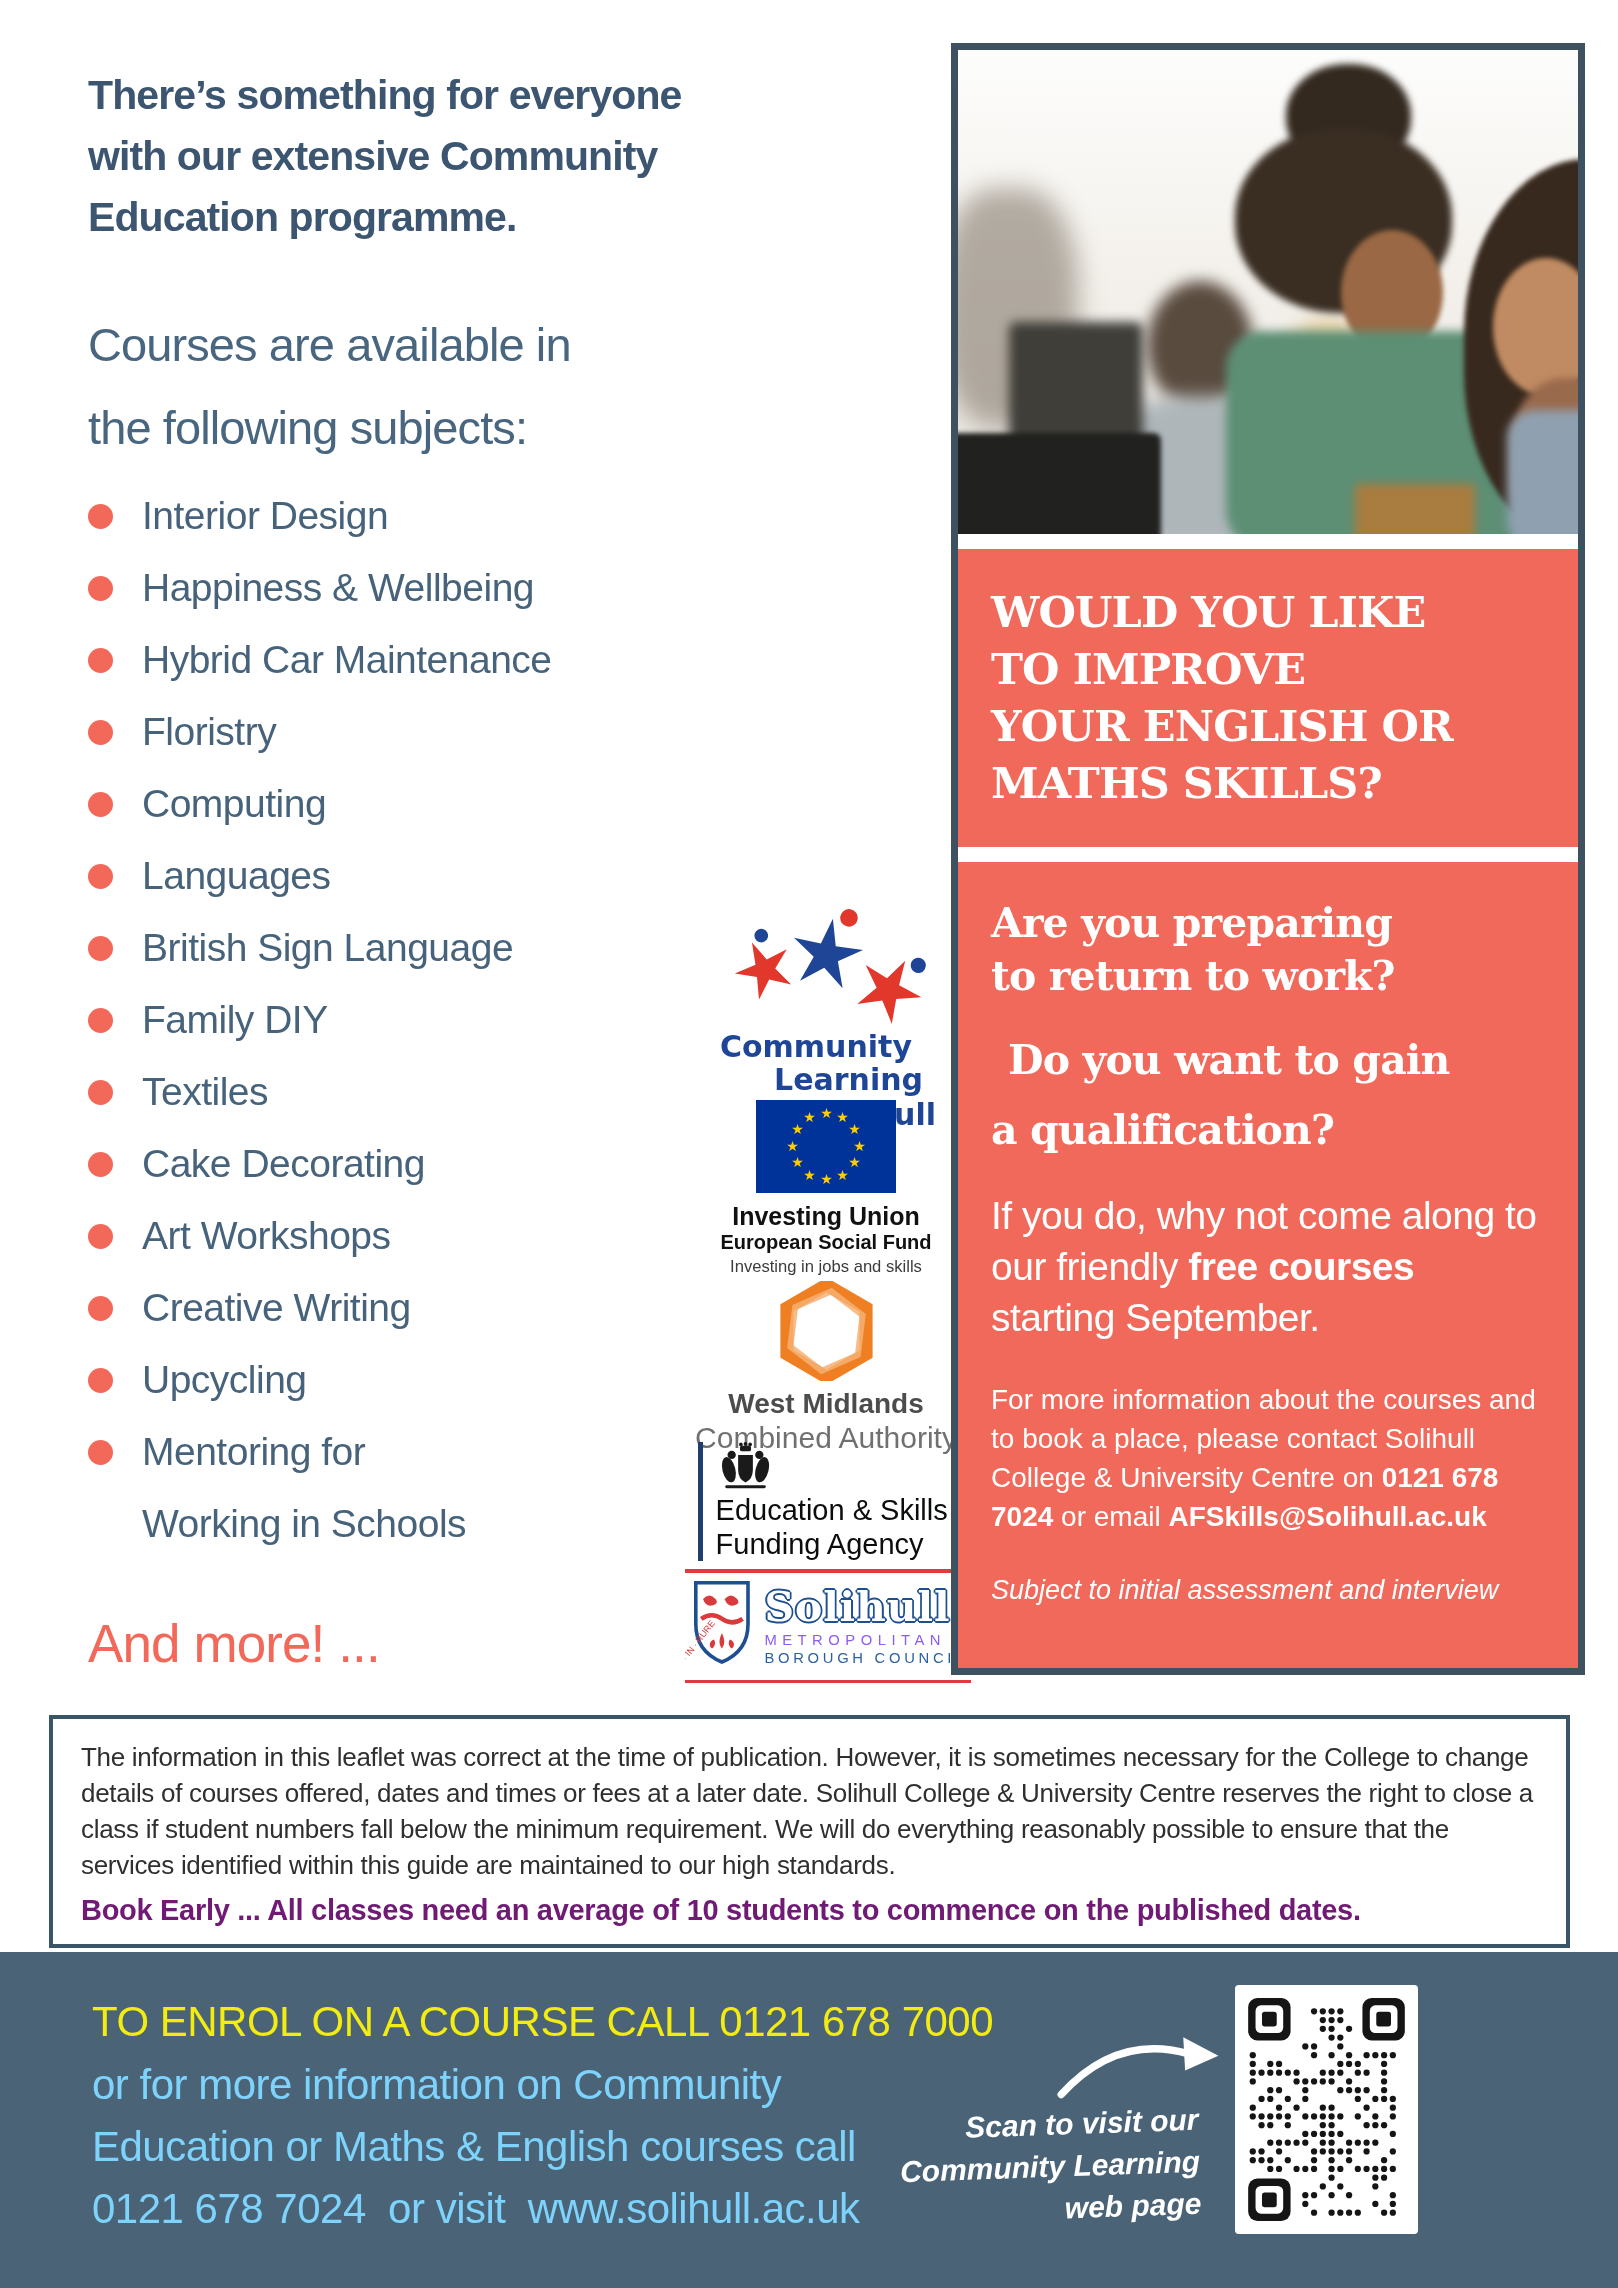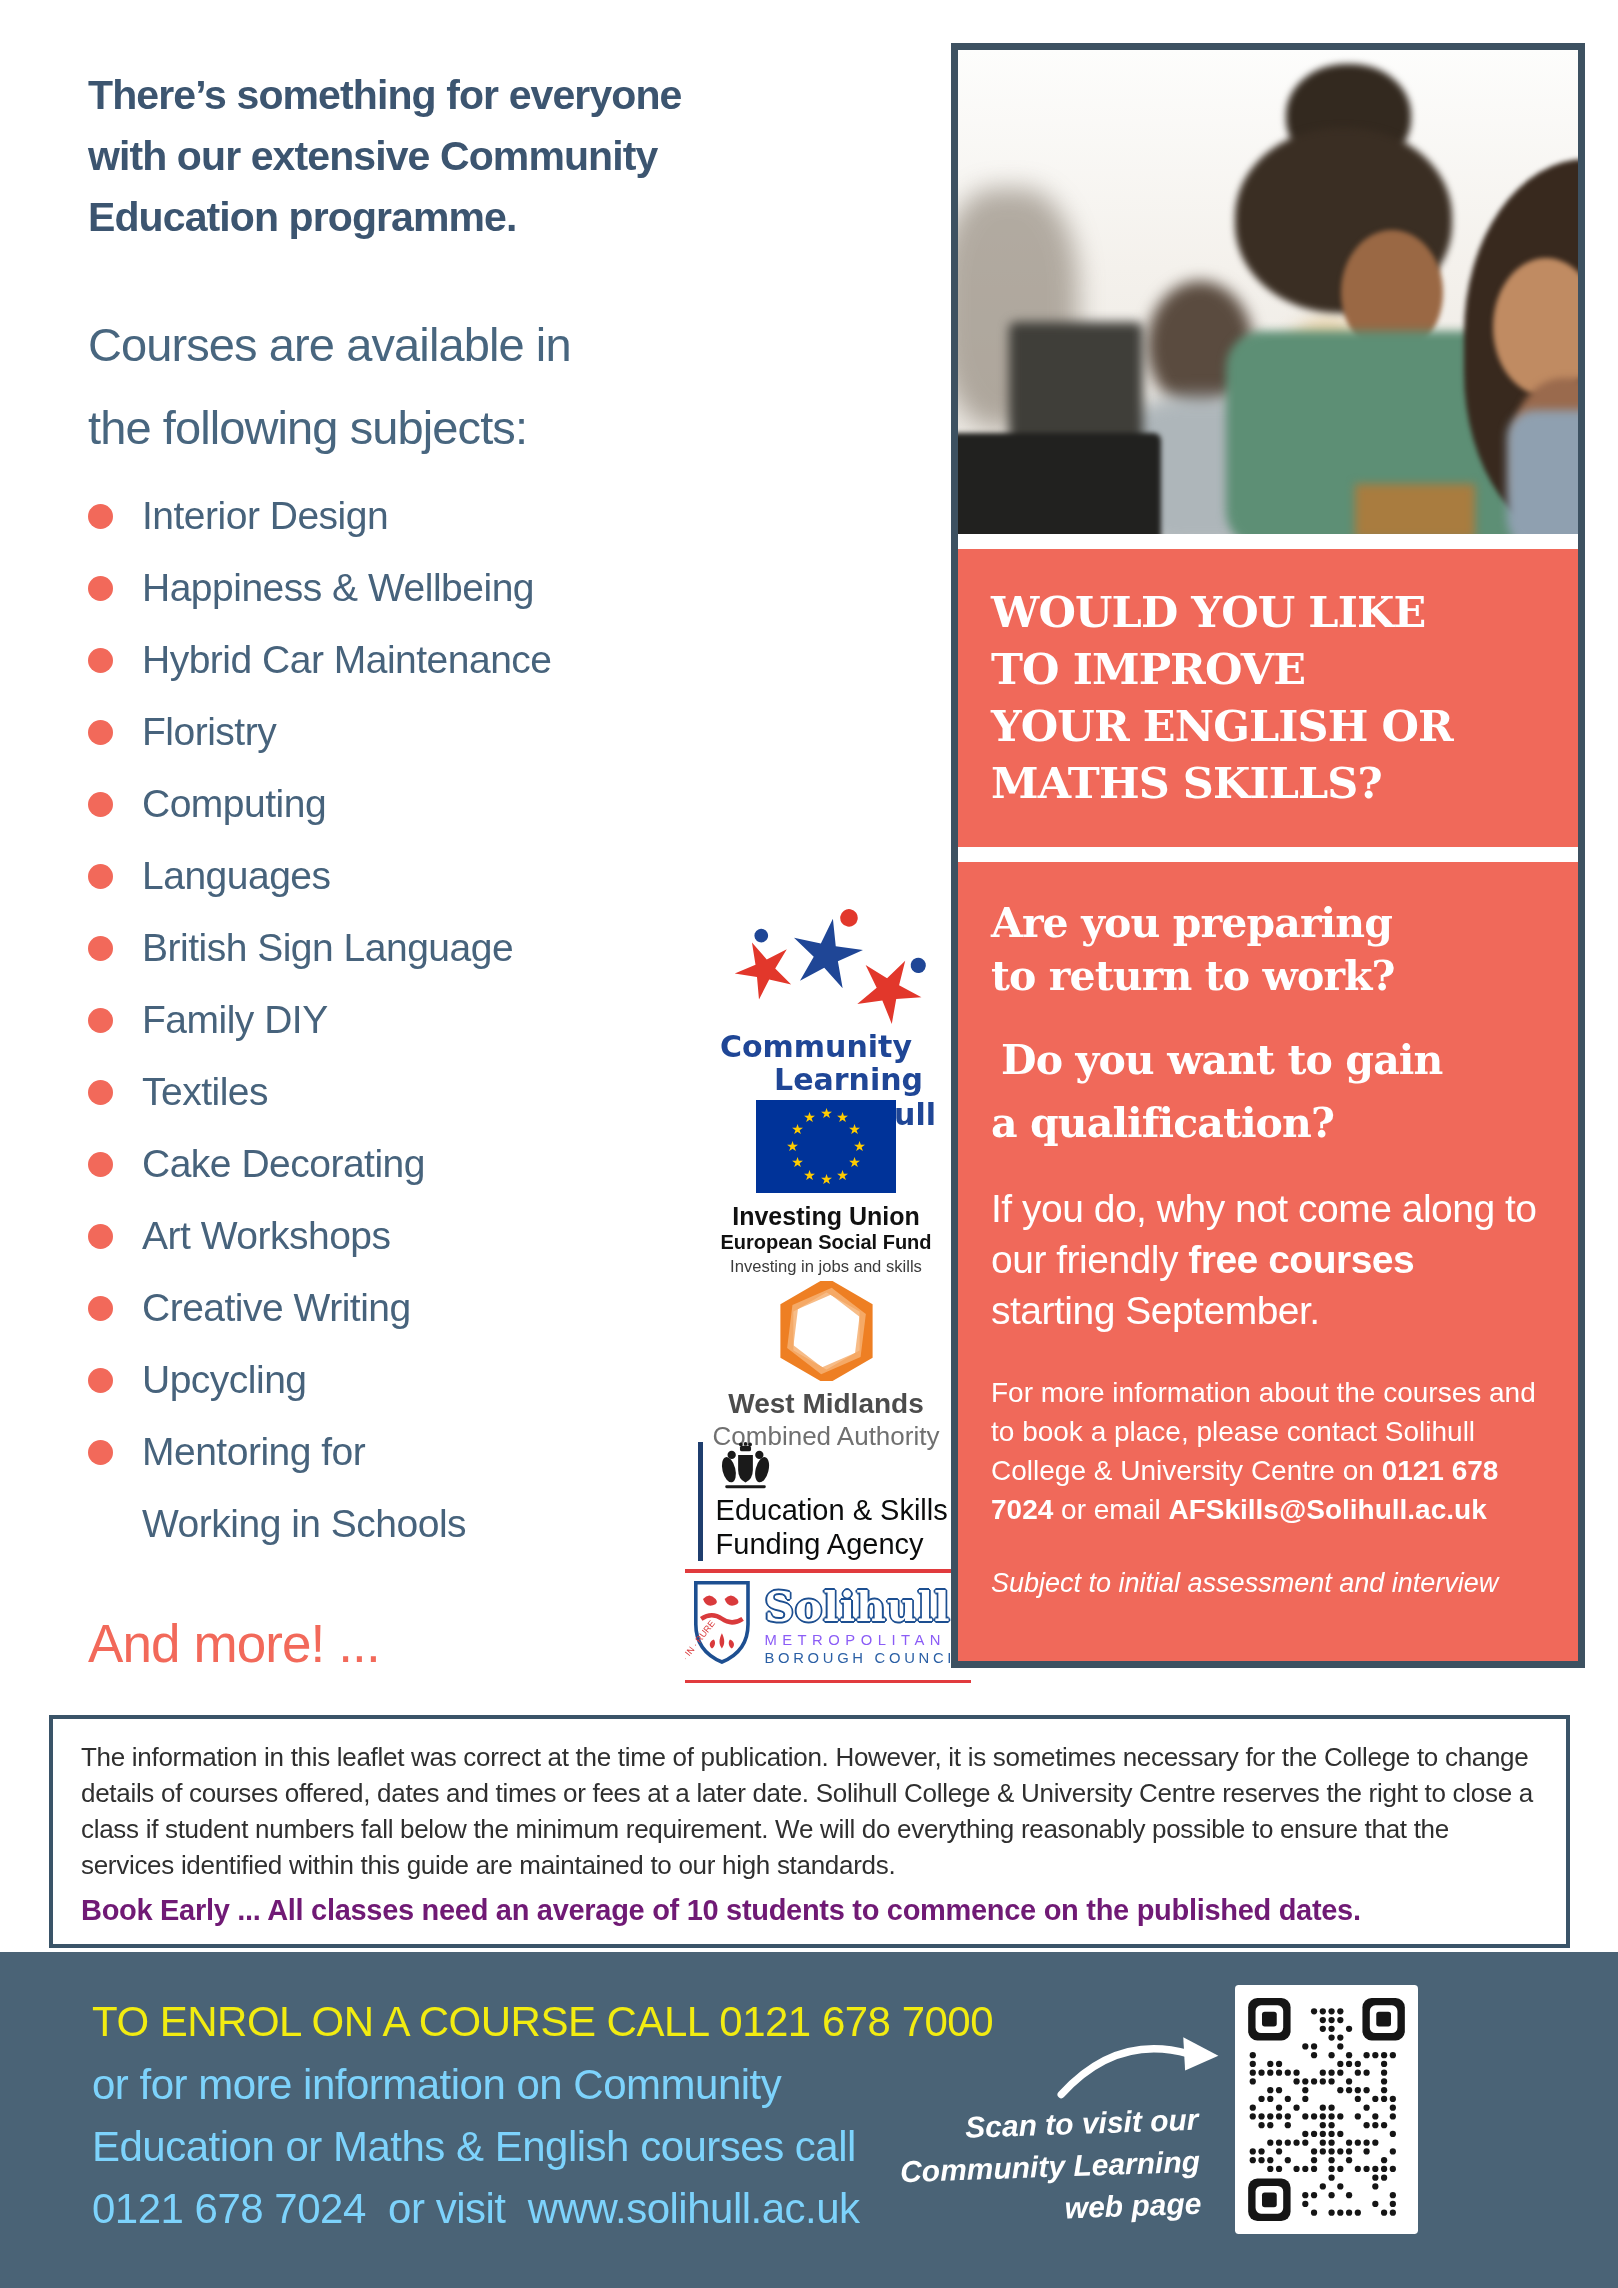"Do you want to gain" div.slab { margin: 10px -> 17px }
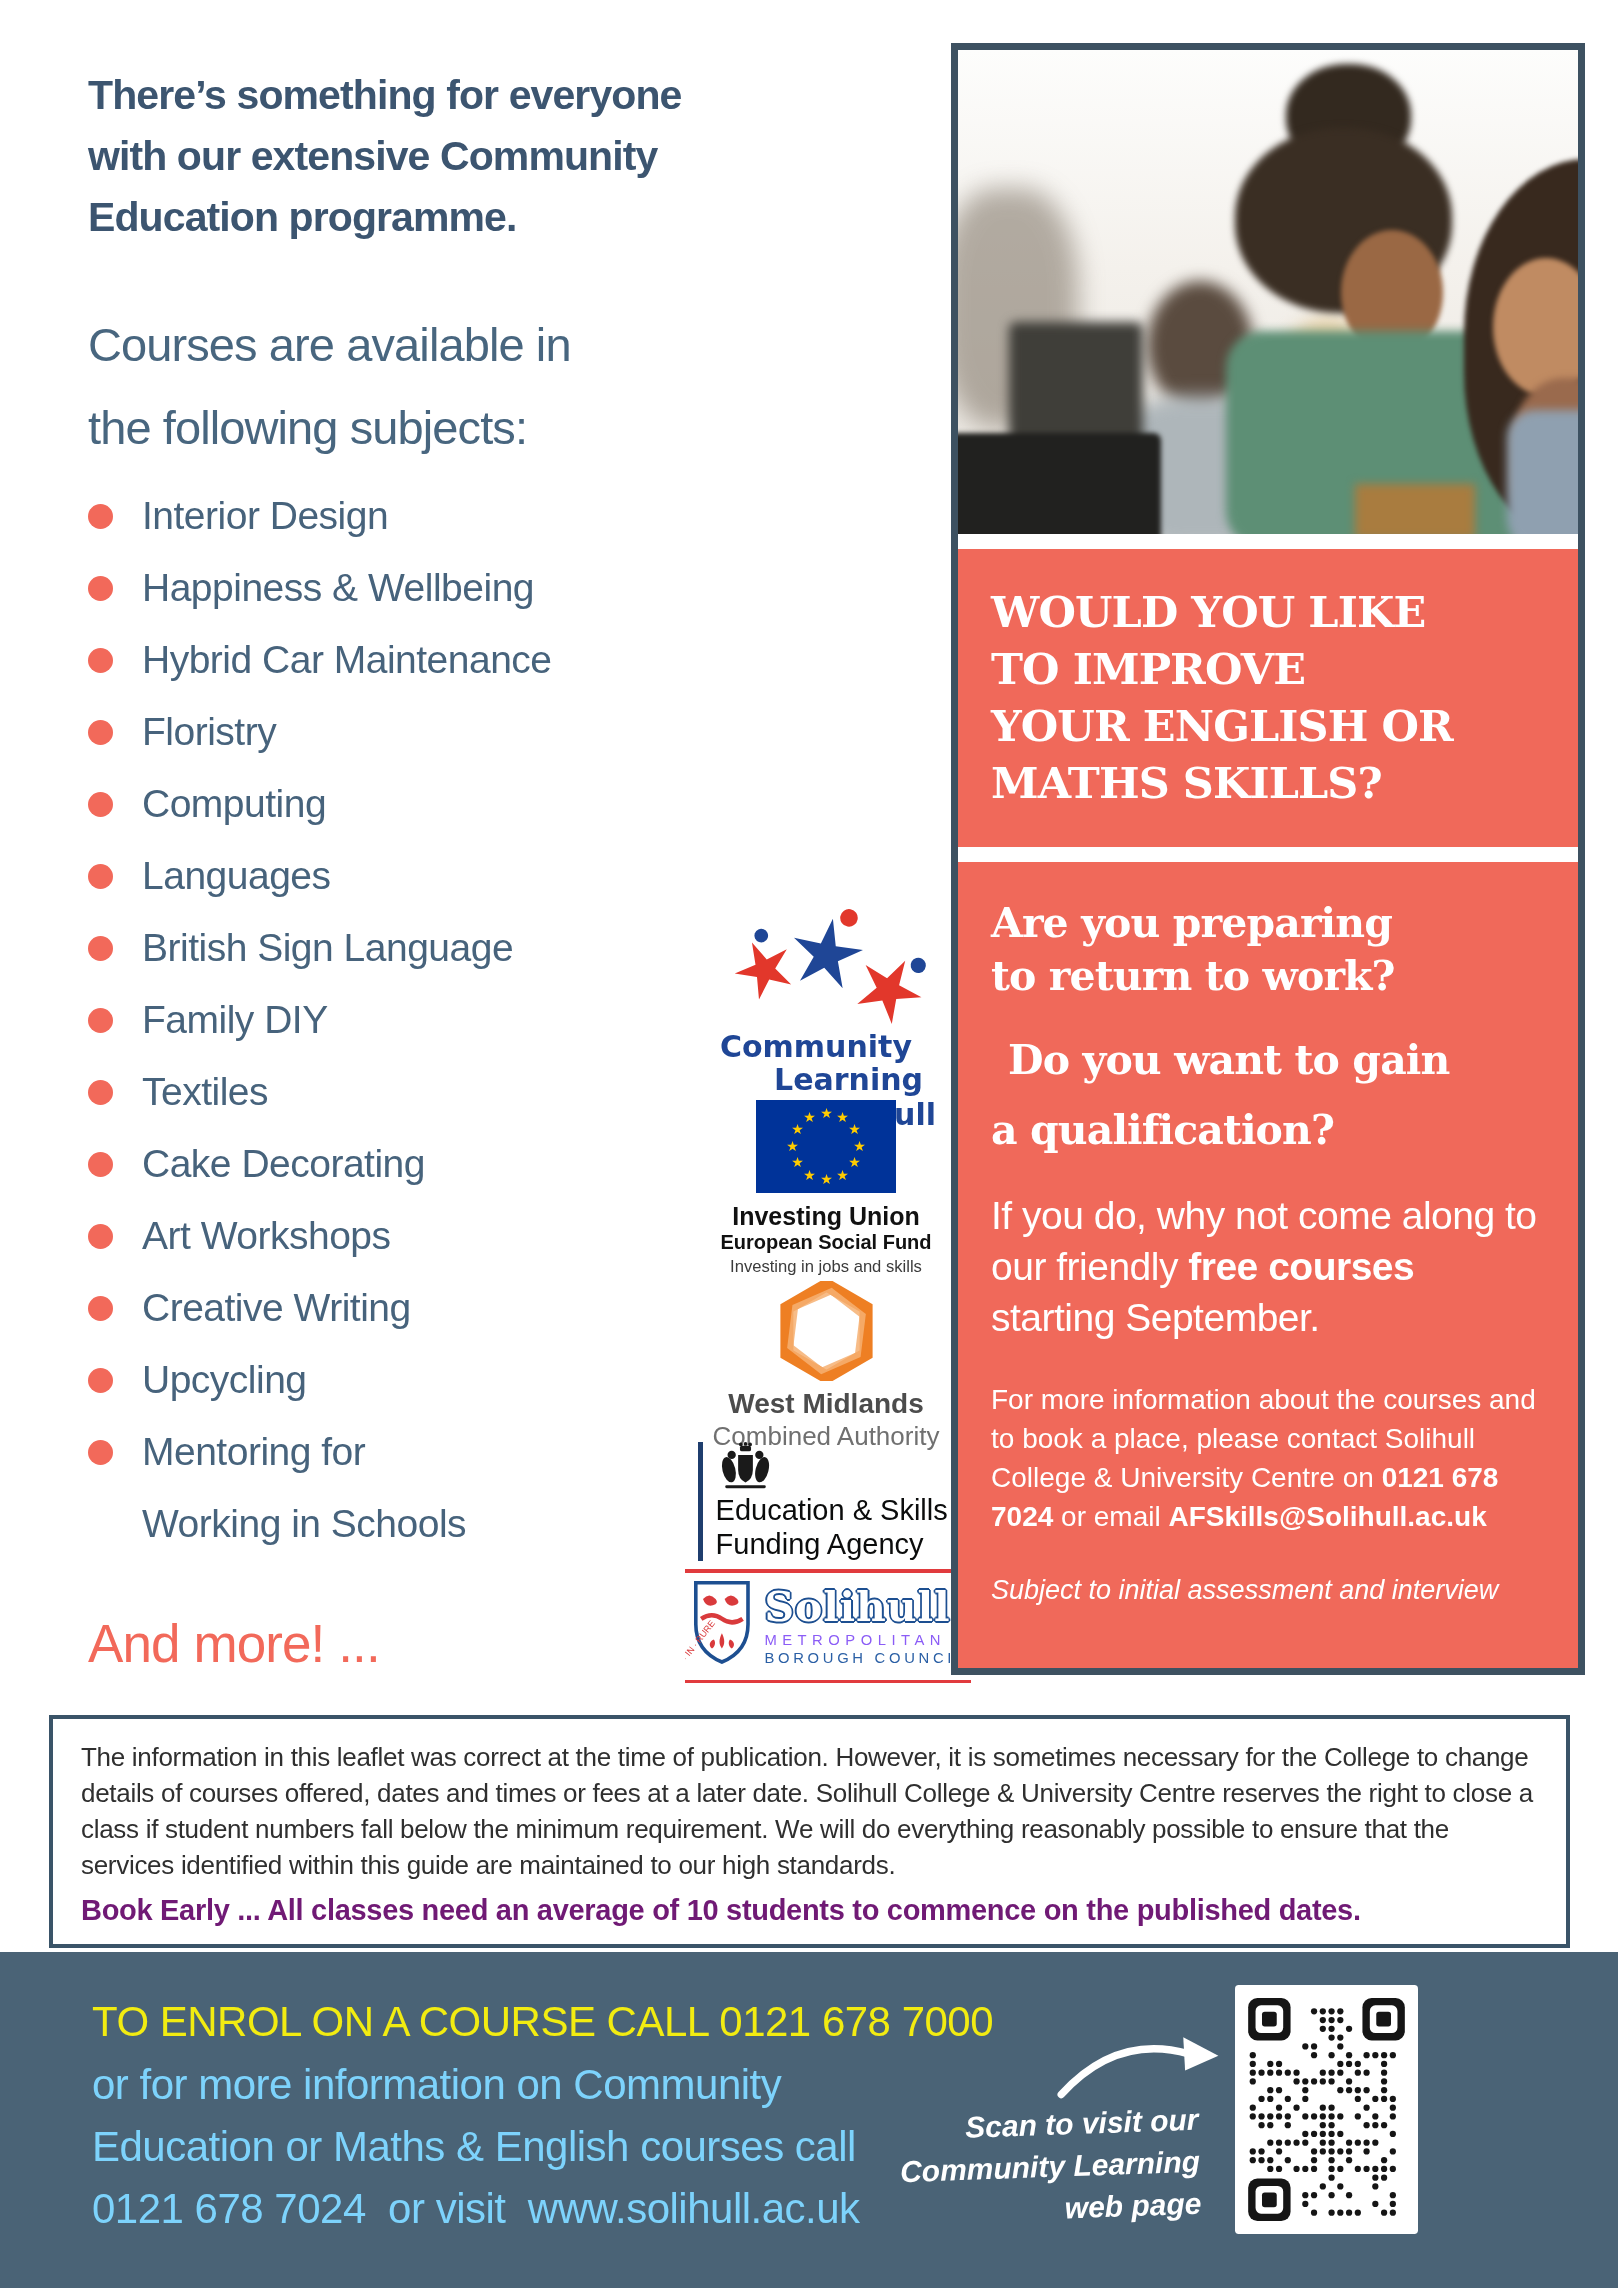"Combined Authority" .wmca-l2 { font-size: 26px -> 30px }
